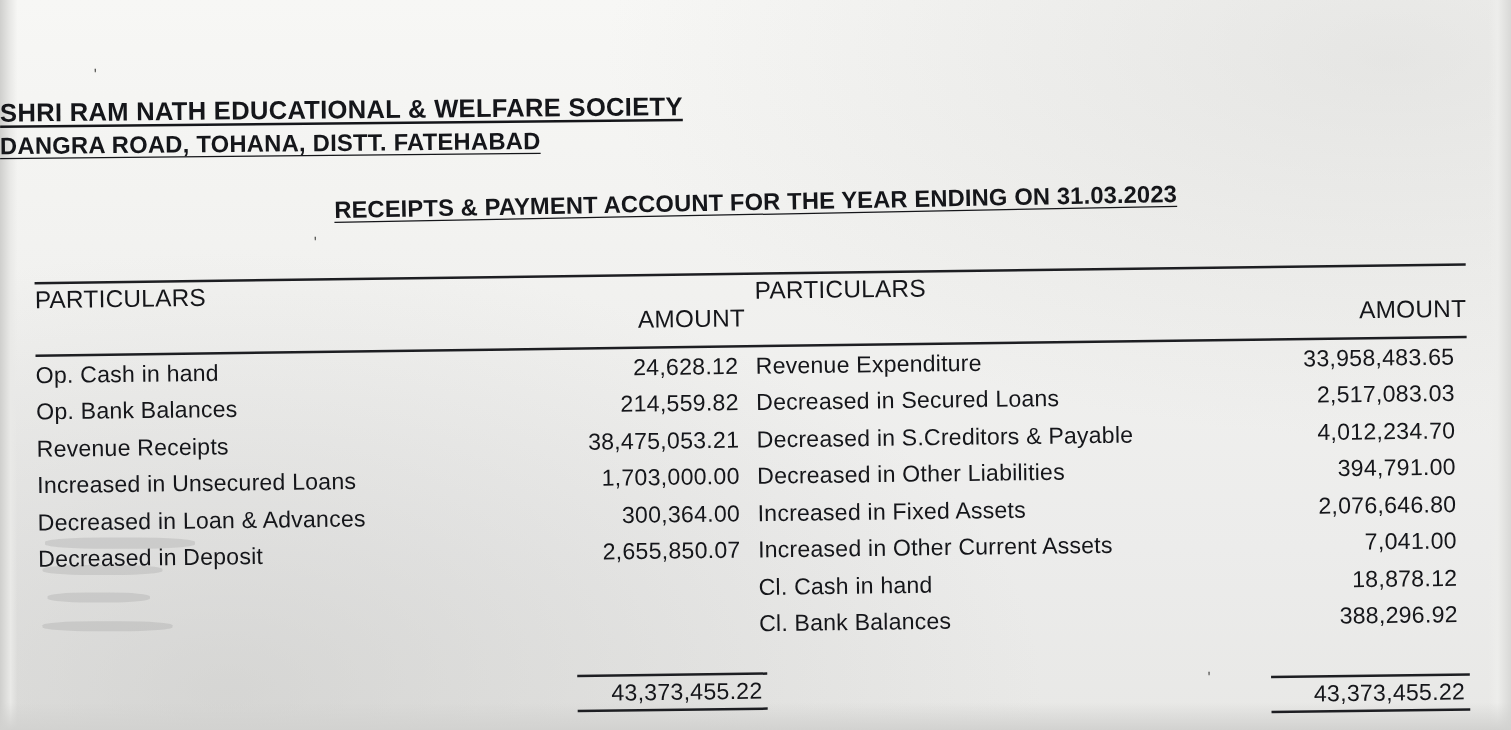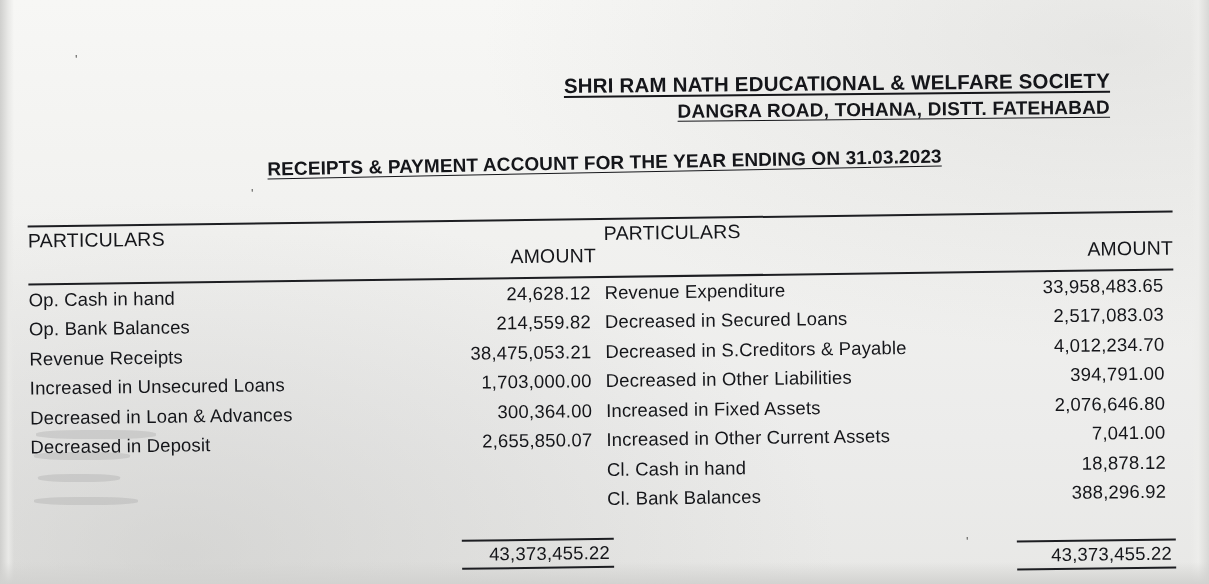"SHRI RAM NATH EDUCATIONAL &" .title-block { text-align: right -> left }
